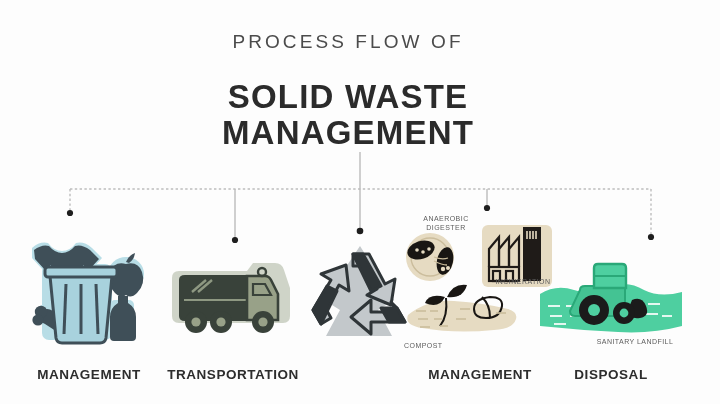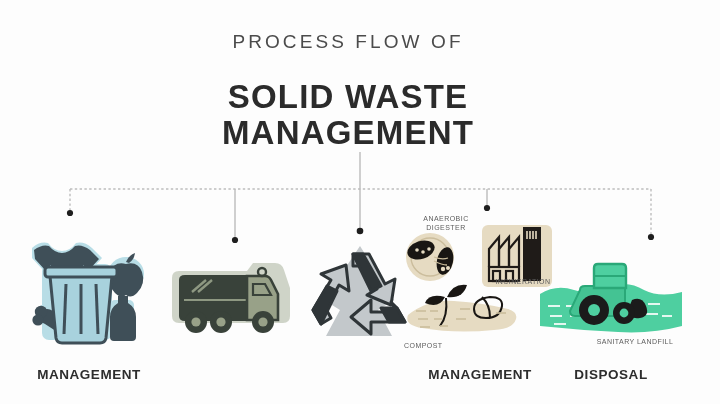"TRANSPORTATION" div.stage-label { html: none -> <div>TRANSPORTATION</div> }
